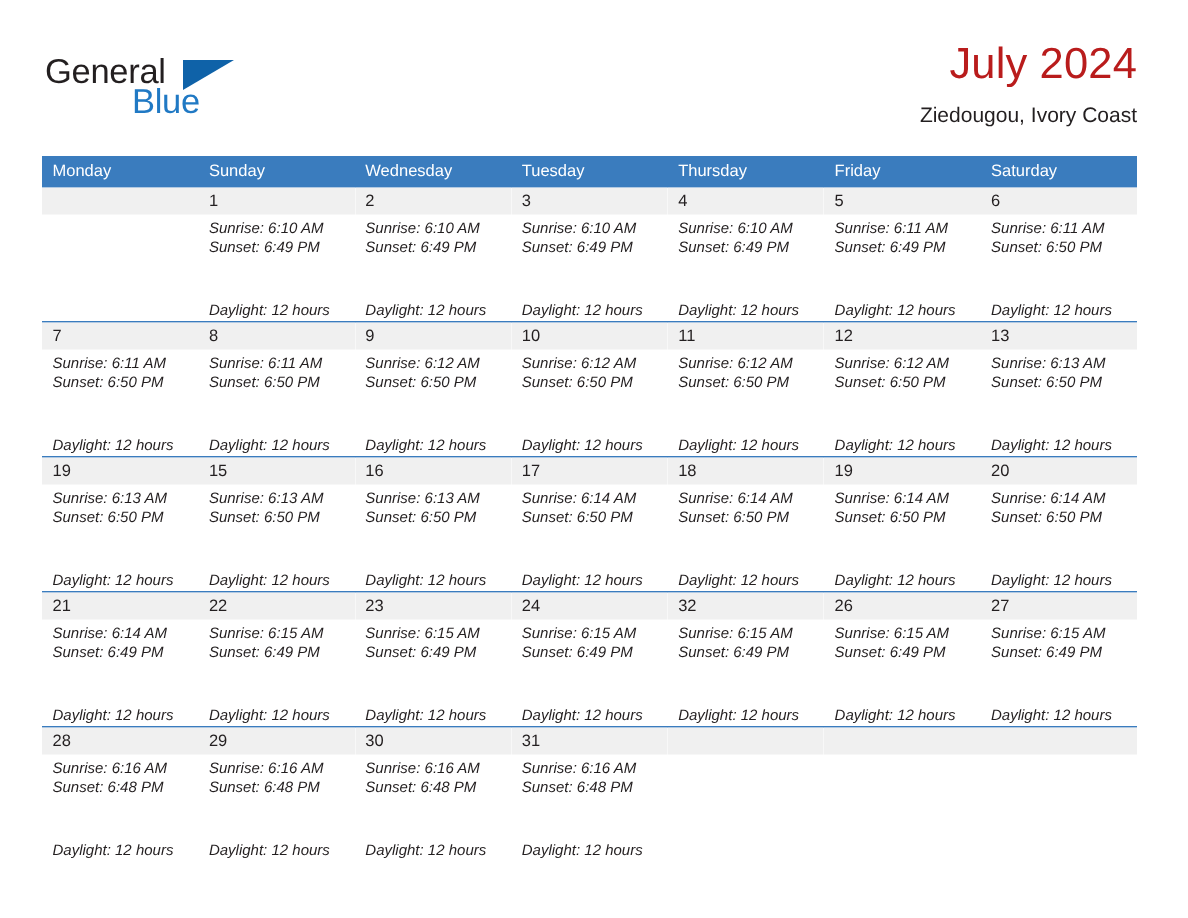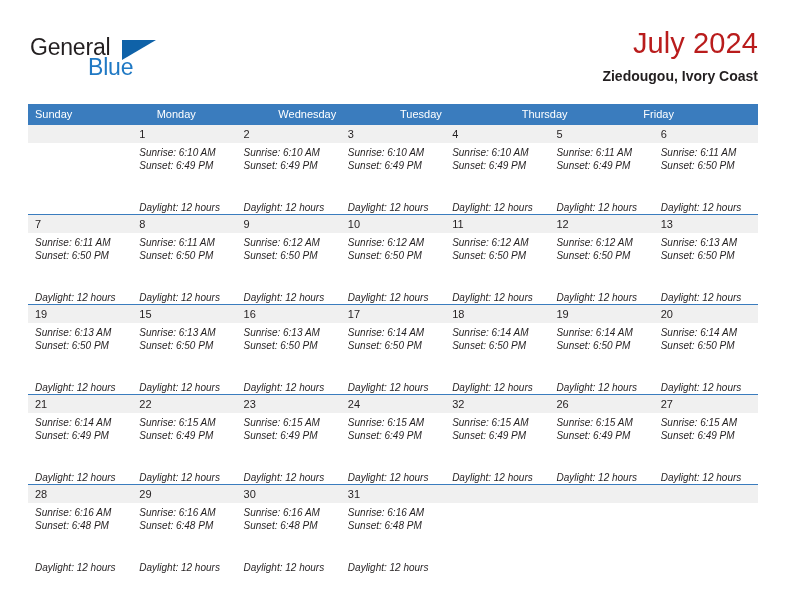"Ziedougou, Ivory Coast" .cal-subtitle { font-weight: 700 -> 400 }
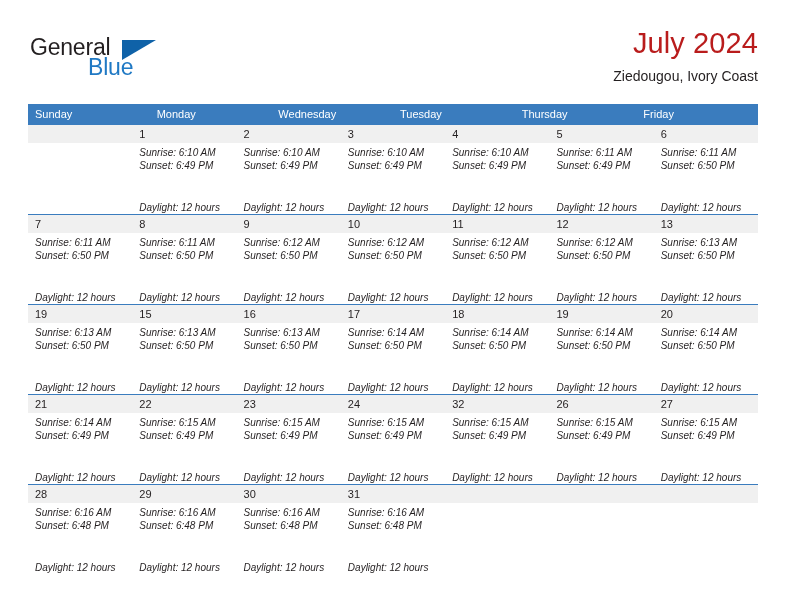"Sunday" div.dow-cell { order: before "Monday" -> after "Monday" }
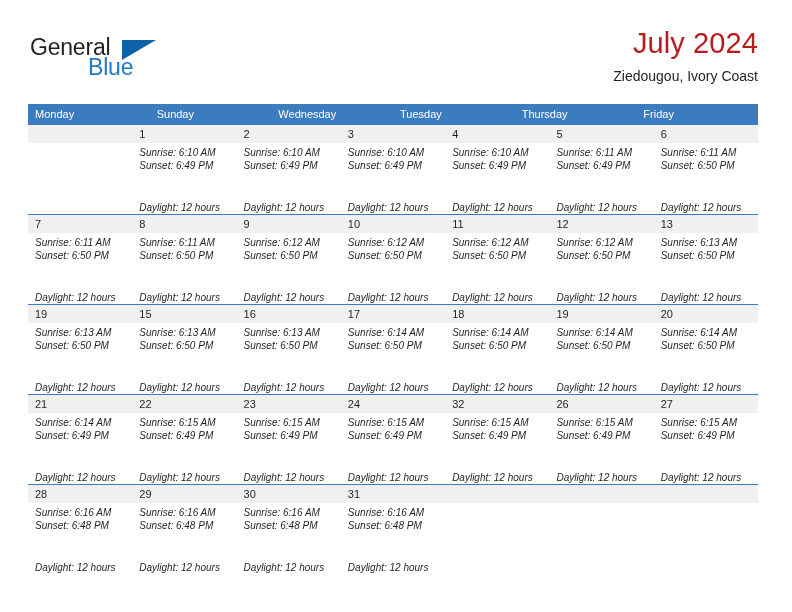"Saturday" div.dow-cell { html: none -> <div>Saturday</div> }
